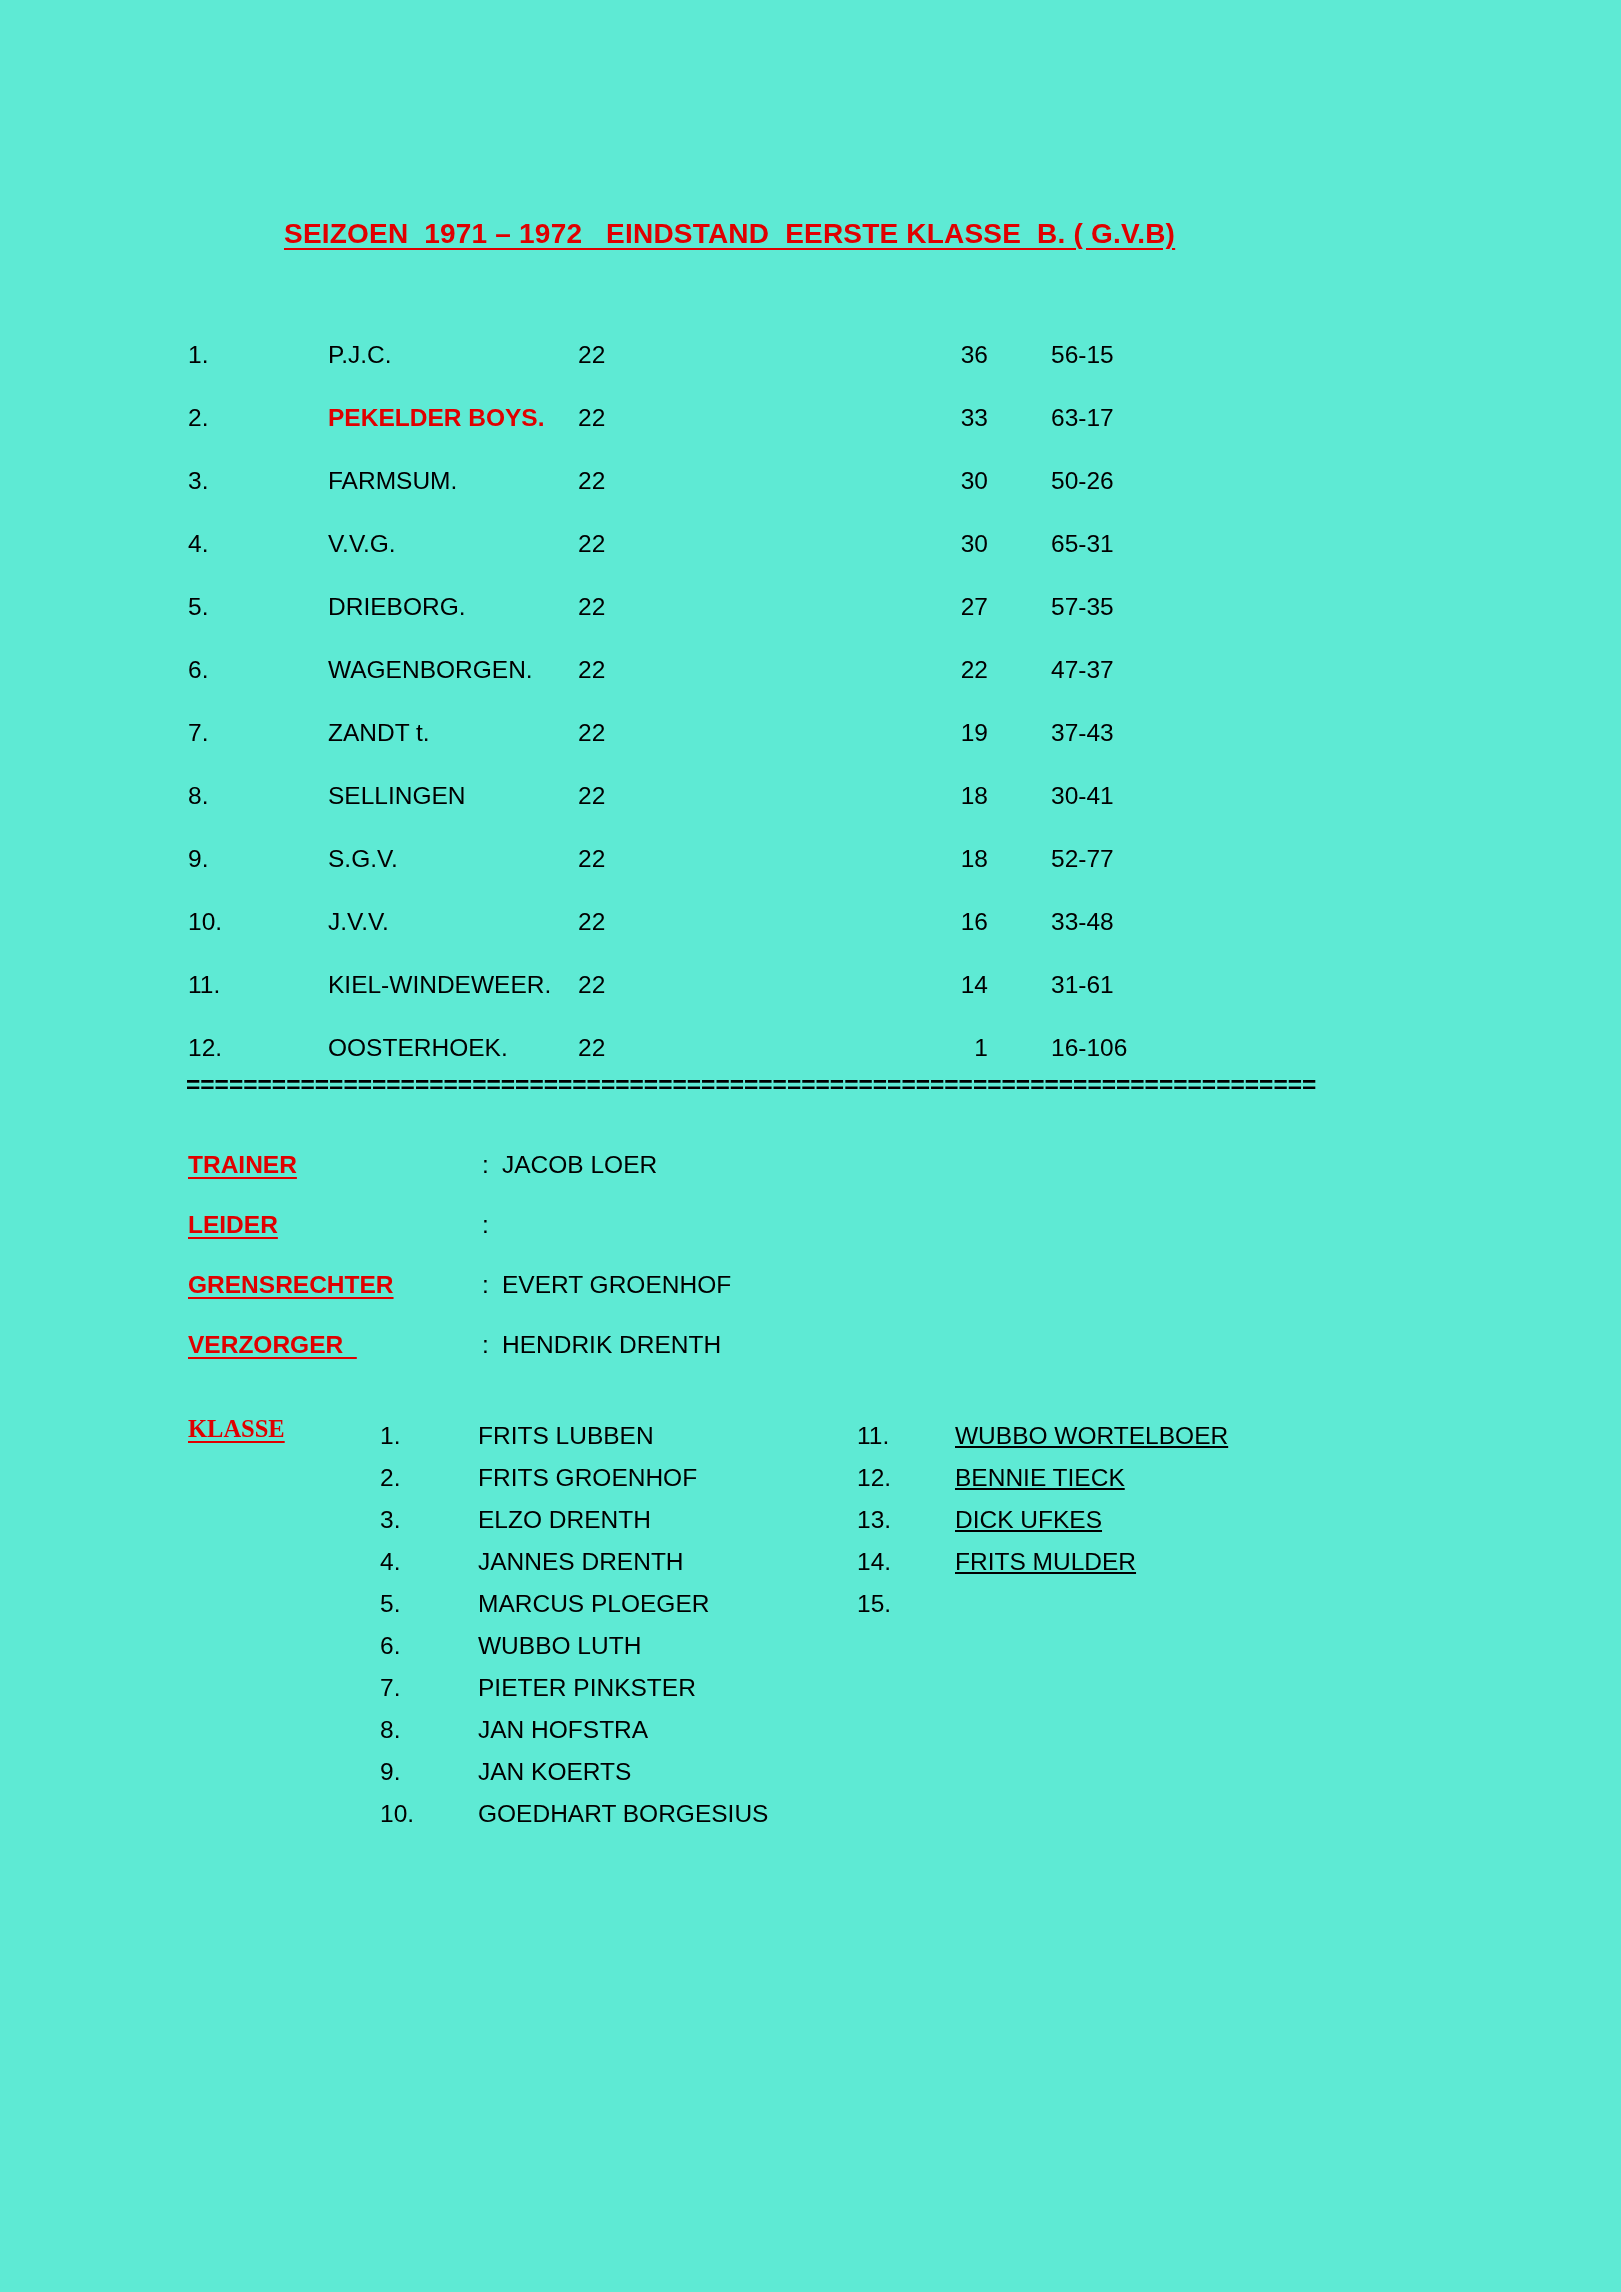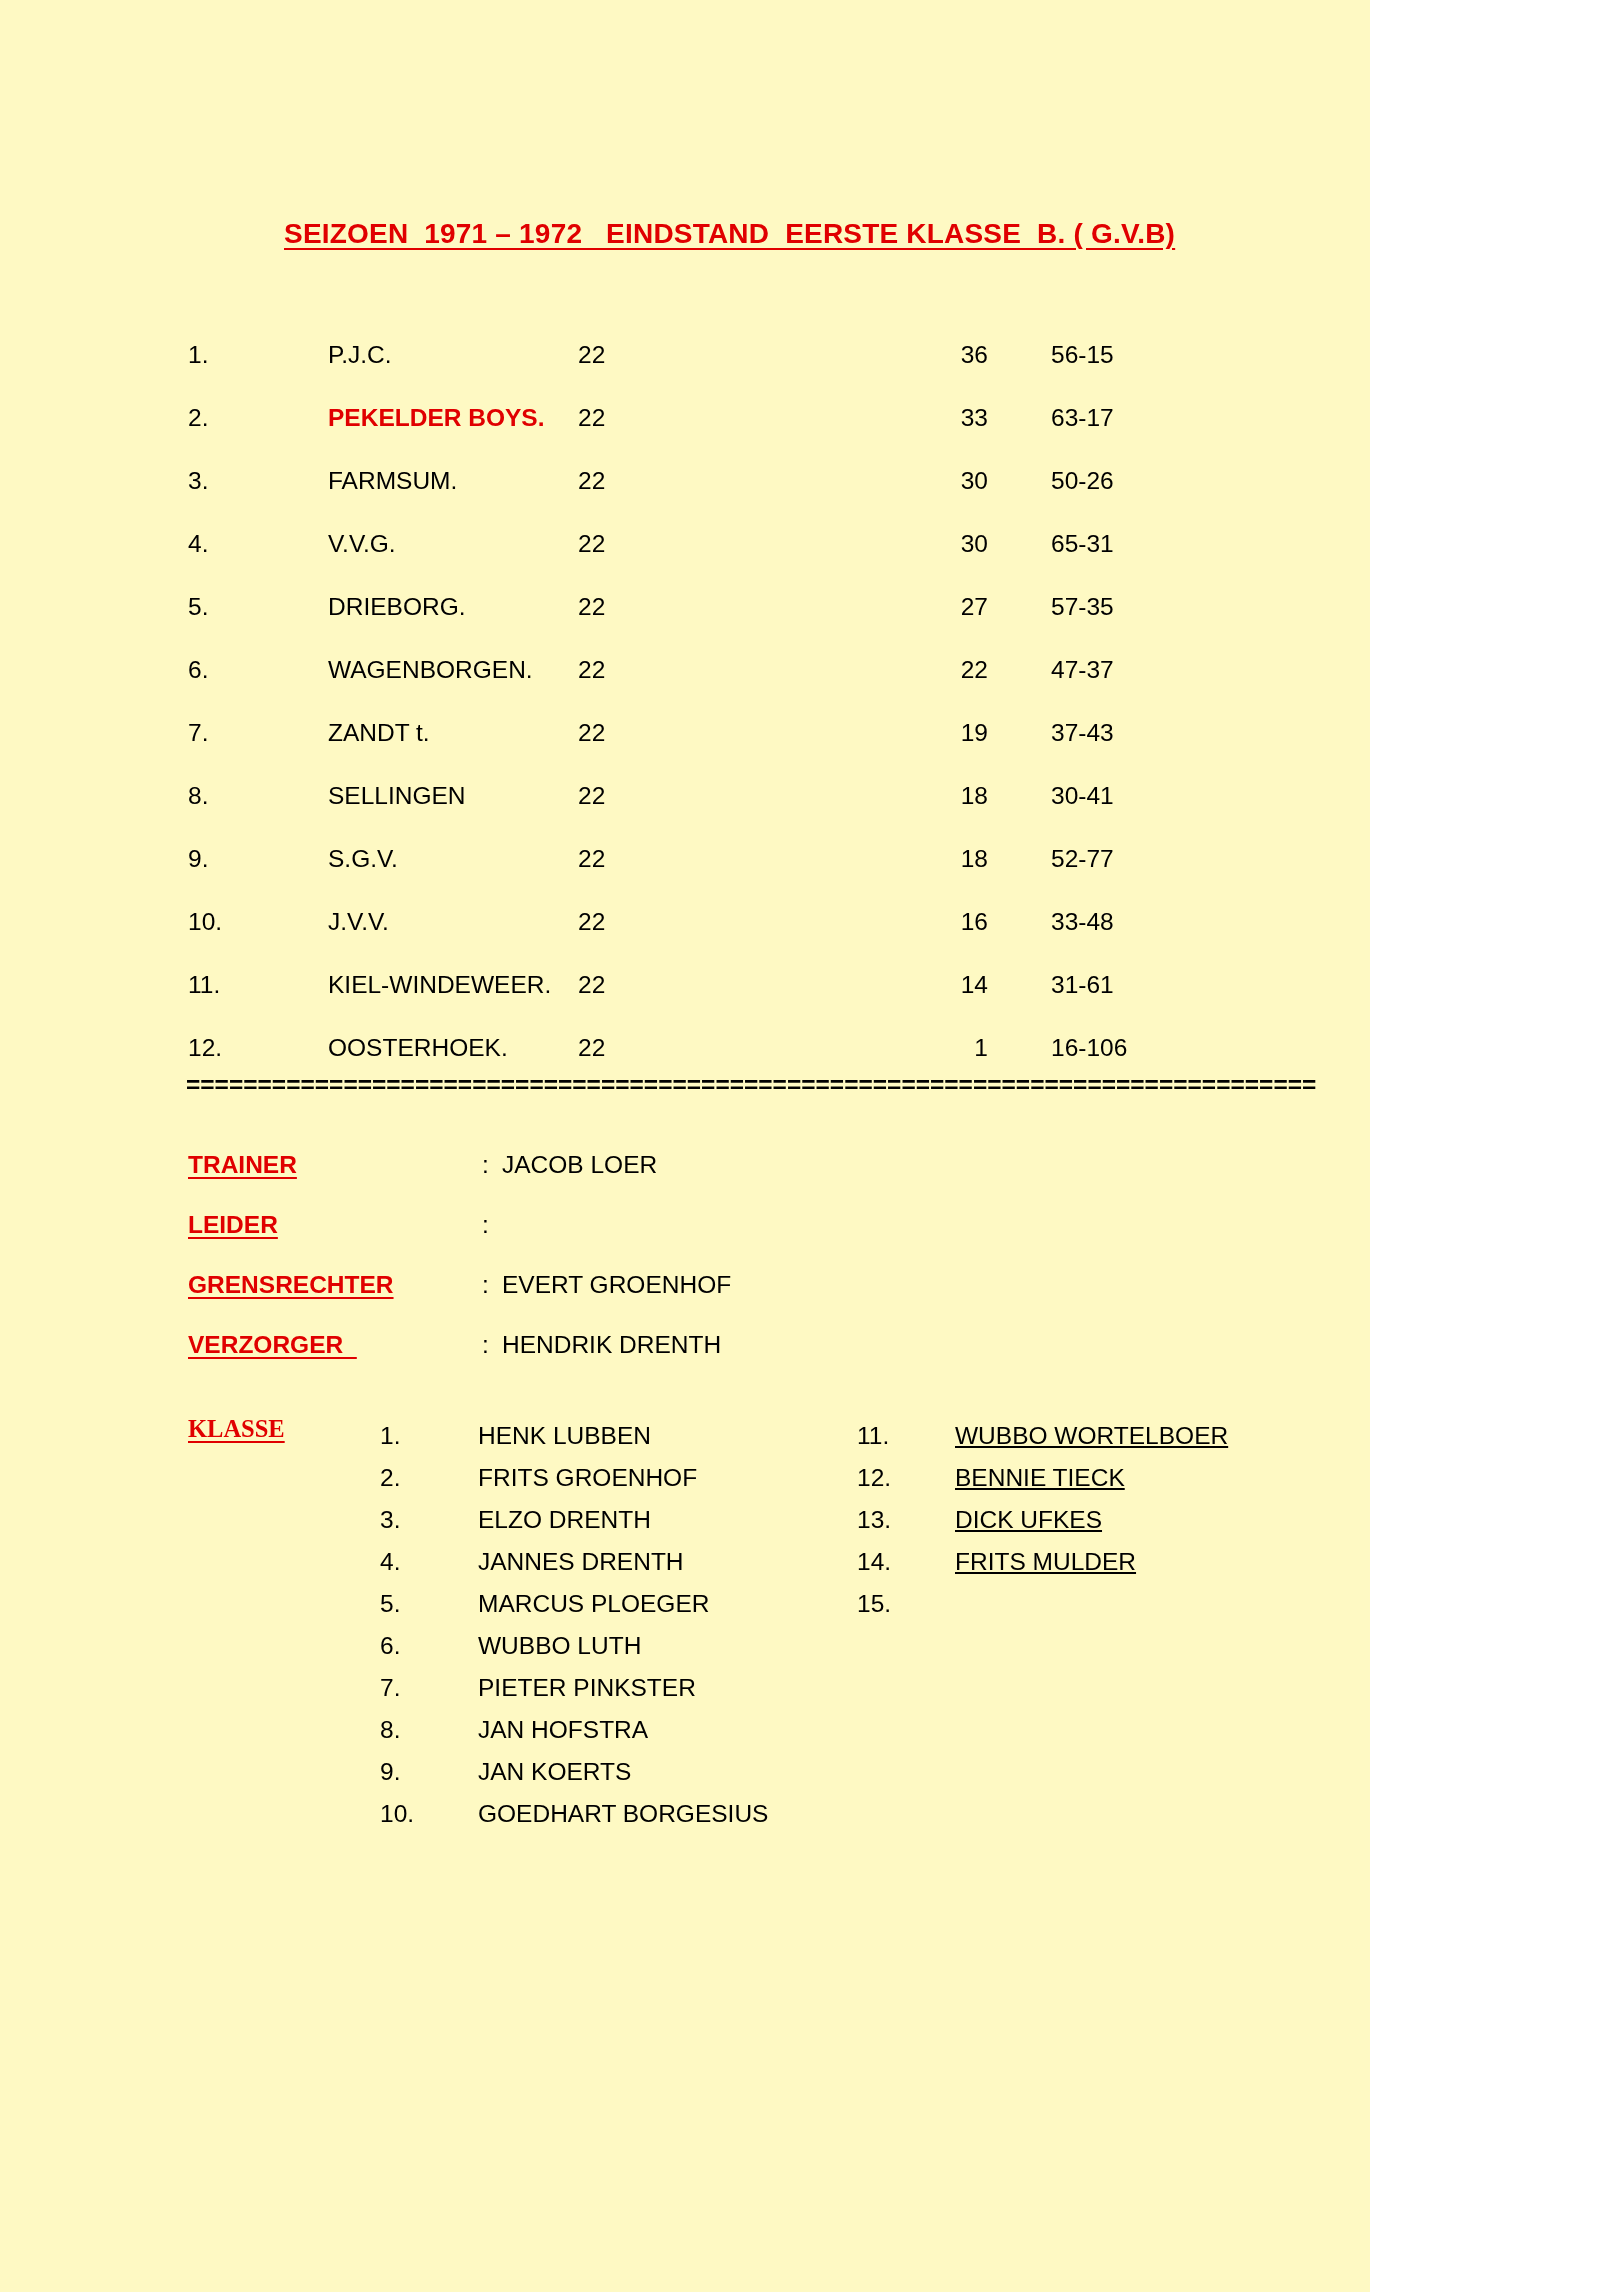"SEIZOEN 1971 – 1972 EINDSTAND" .page { background: #fef9c3 -> #5eead4; width: 1370px -> 1621px }
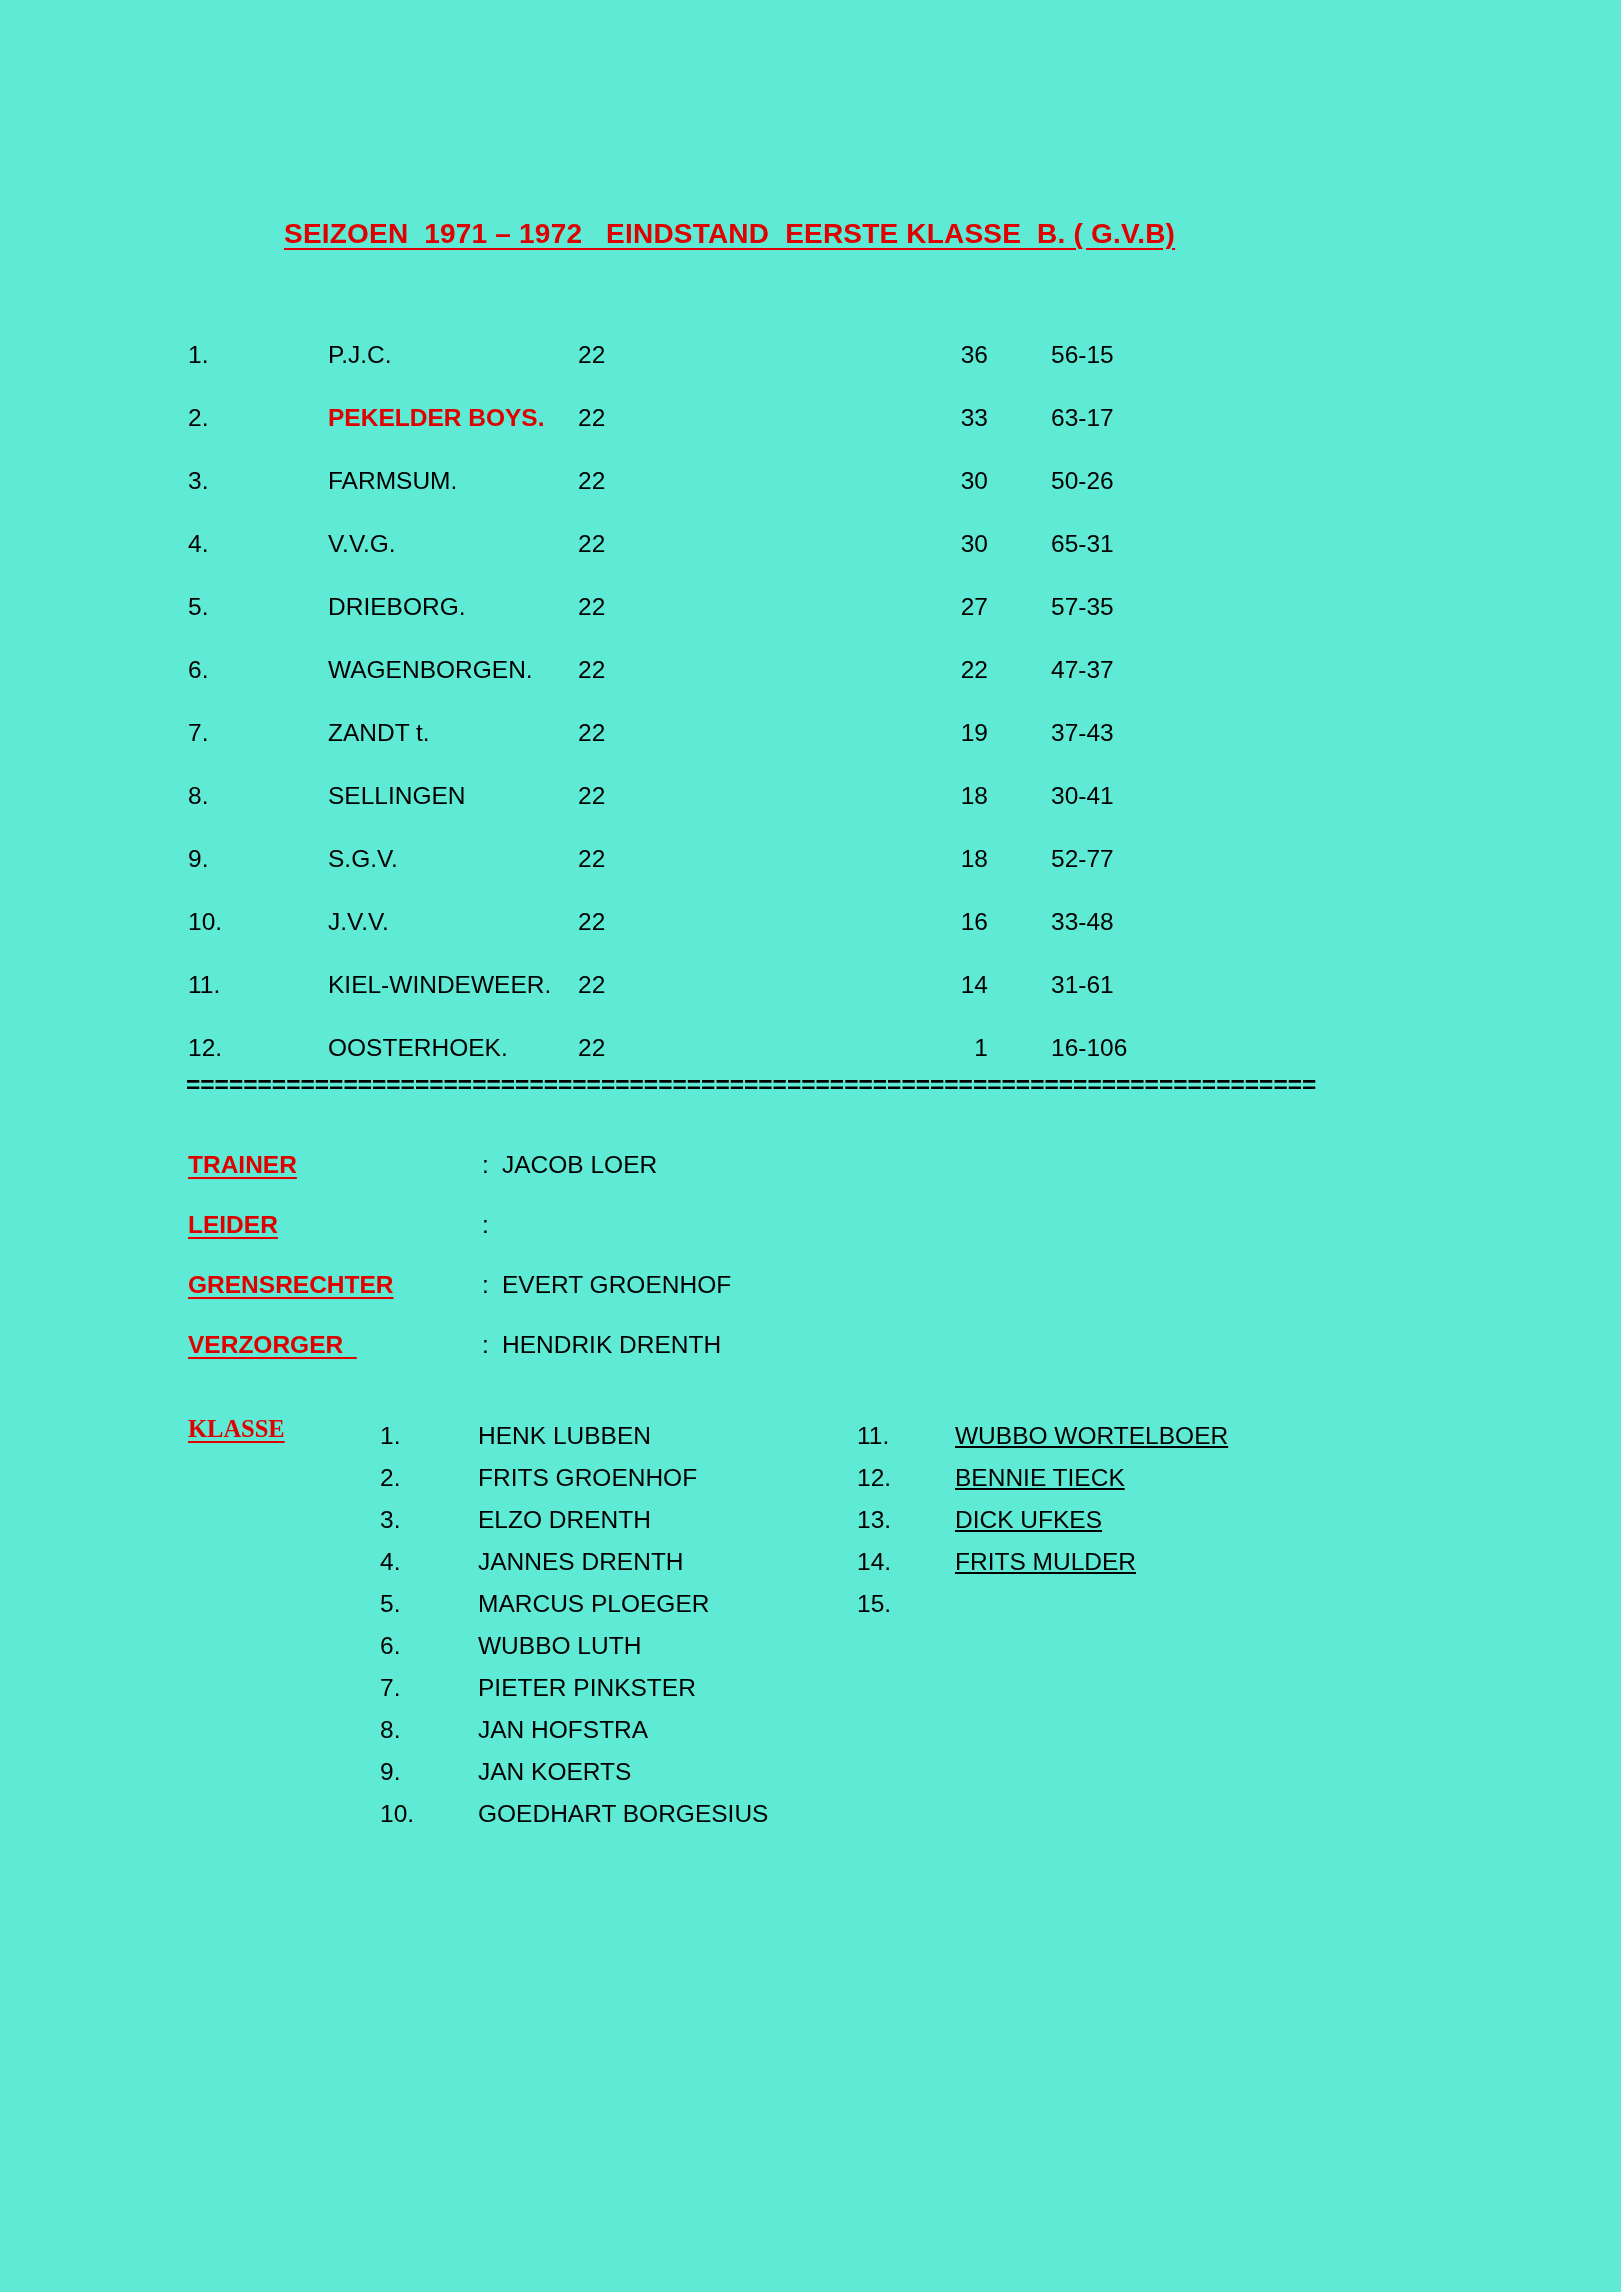"HENK LUBBEN" span.pnameA { text: HENK -> FRITS }
